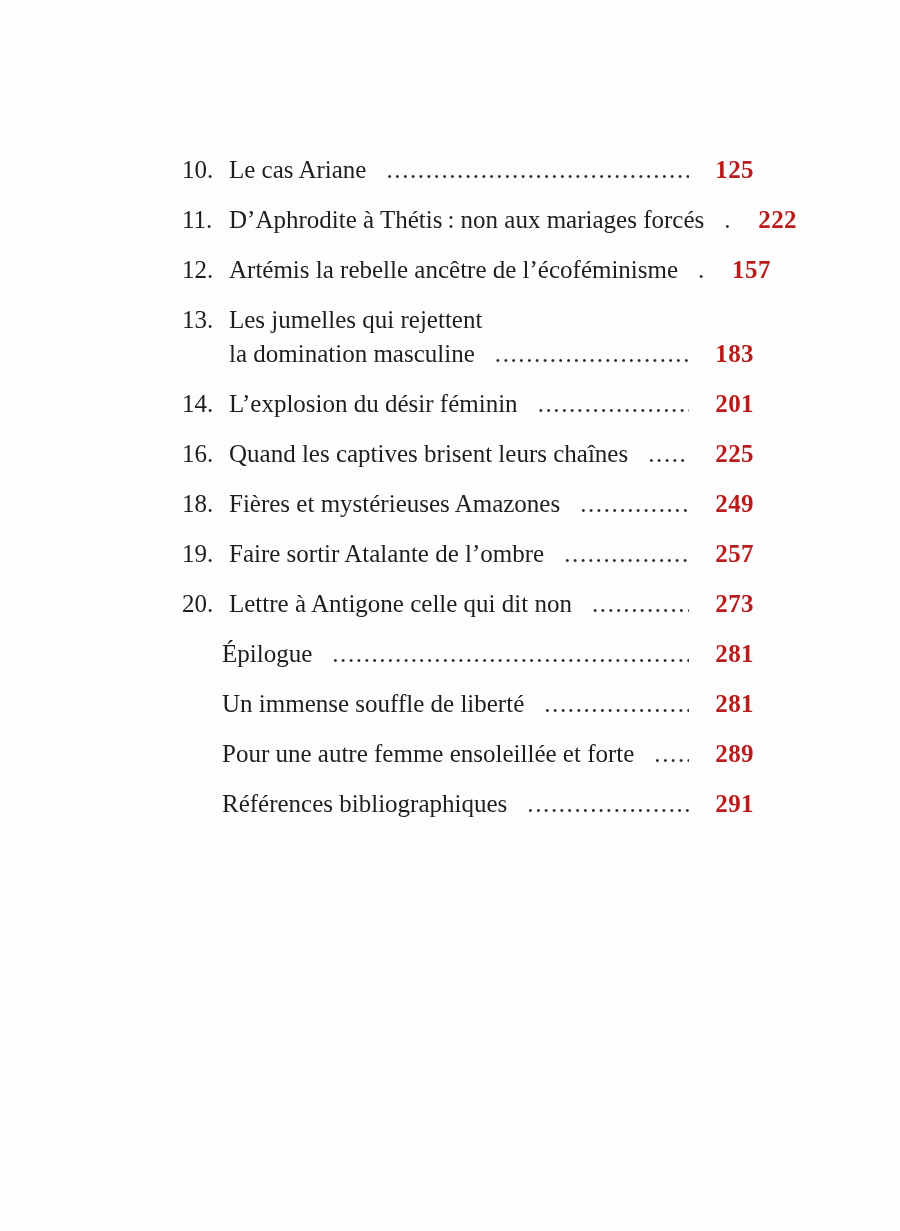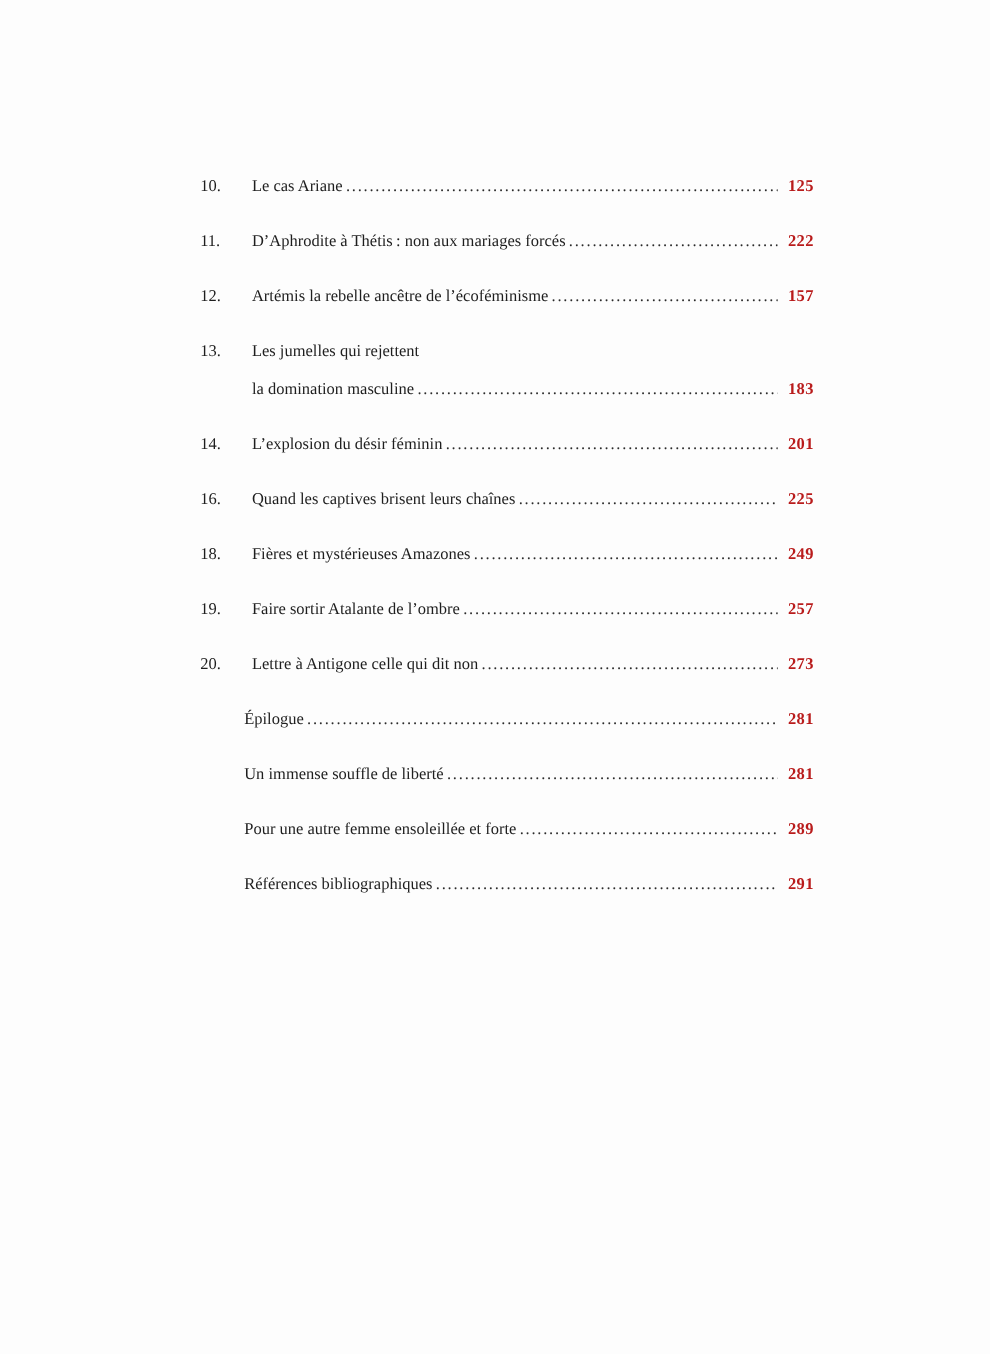"10." .toc { font-size: 15px -> 25px; right: 160px -> 146px }
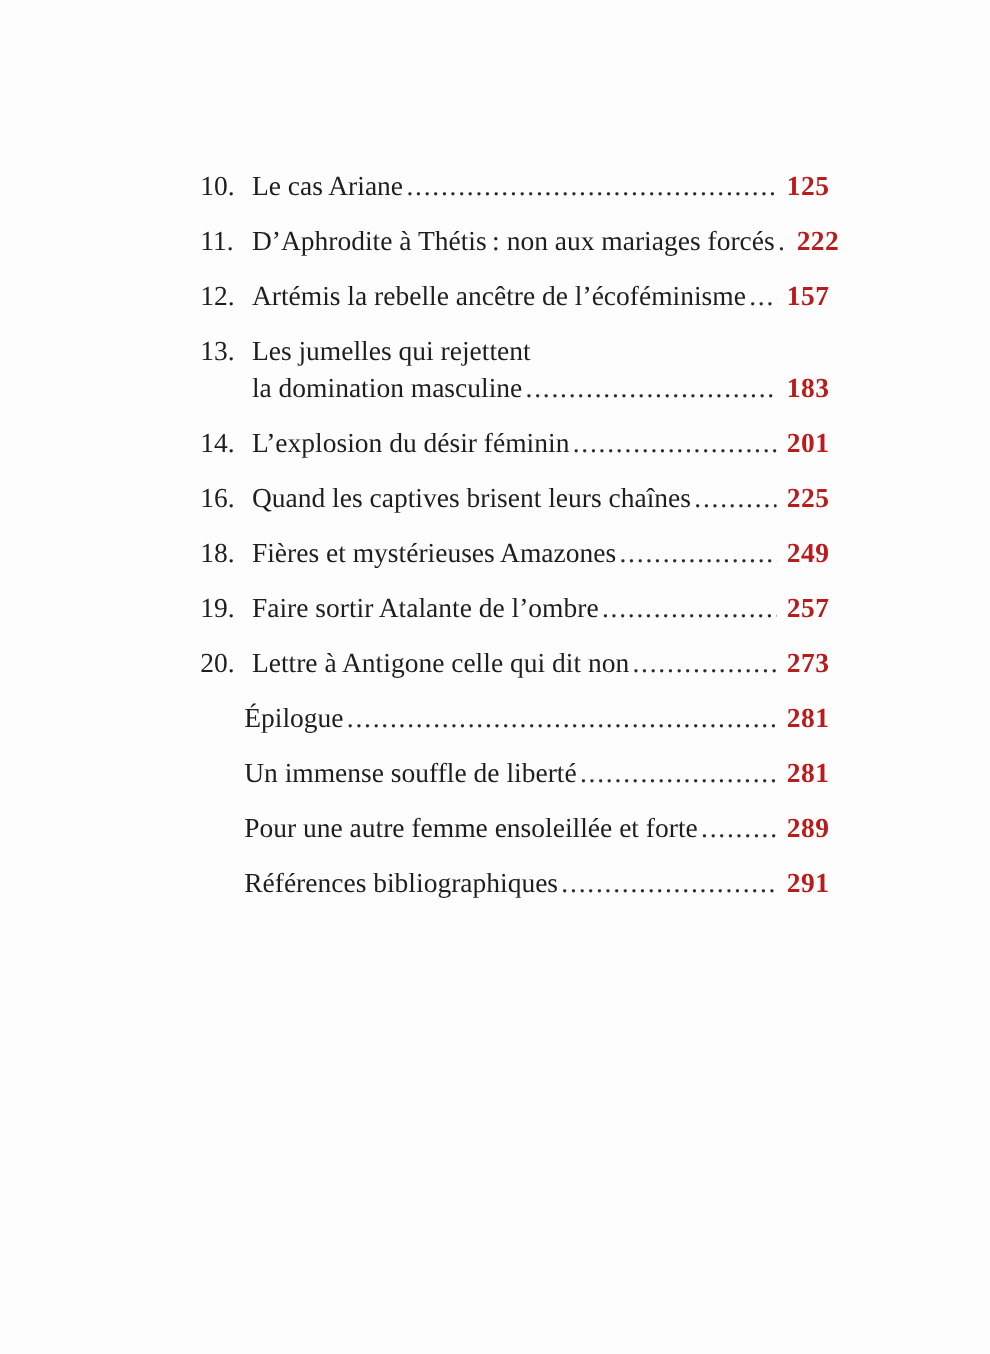"Le cas Ariane" .line { gap: none -> 17px }
